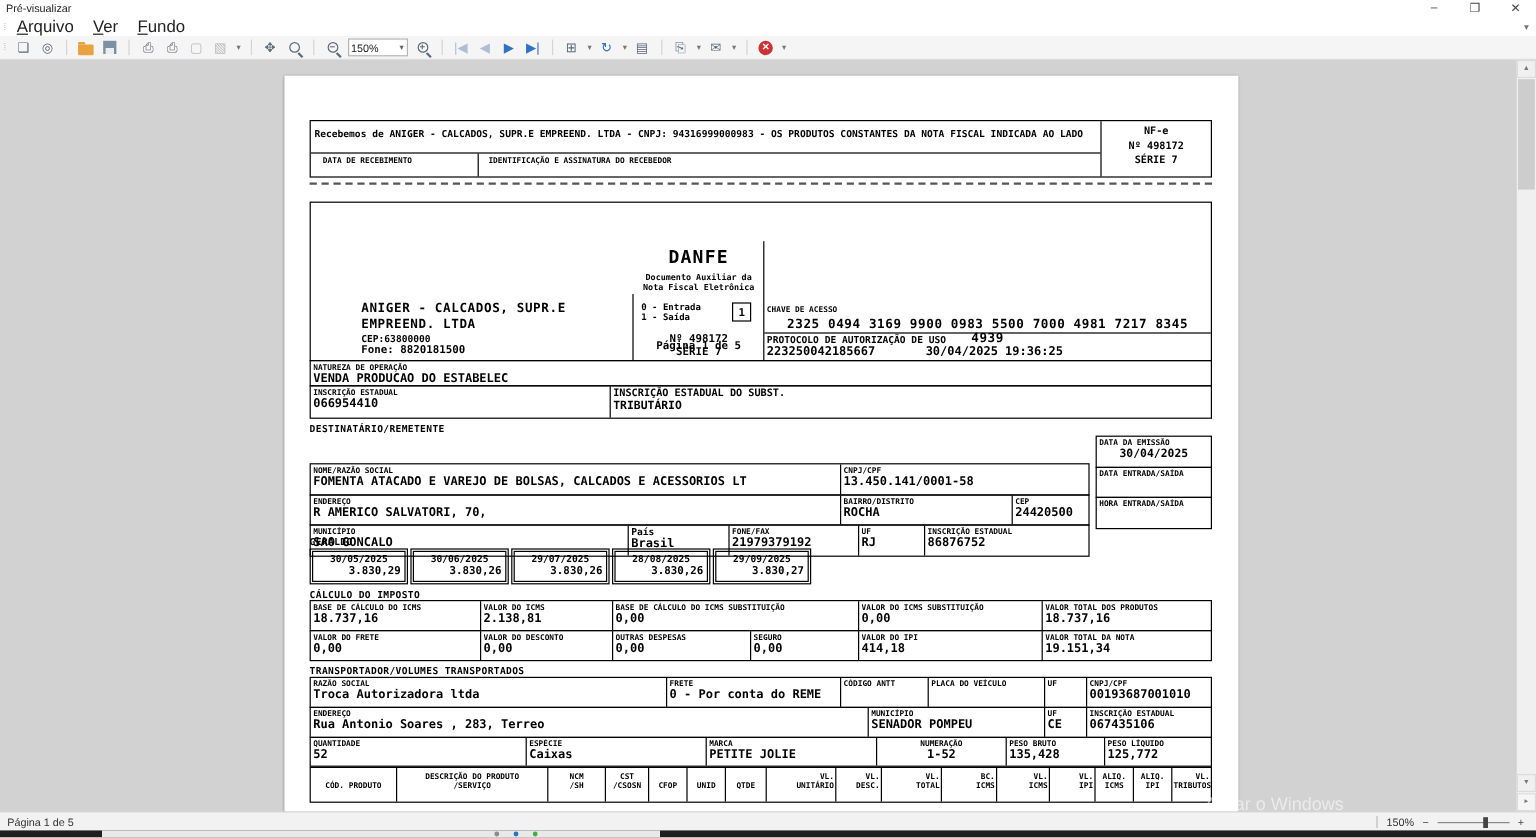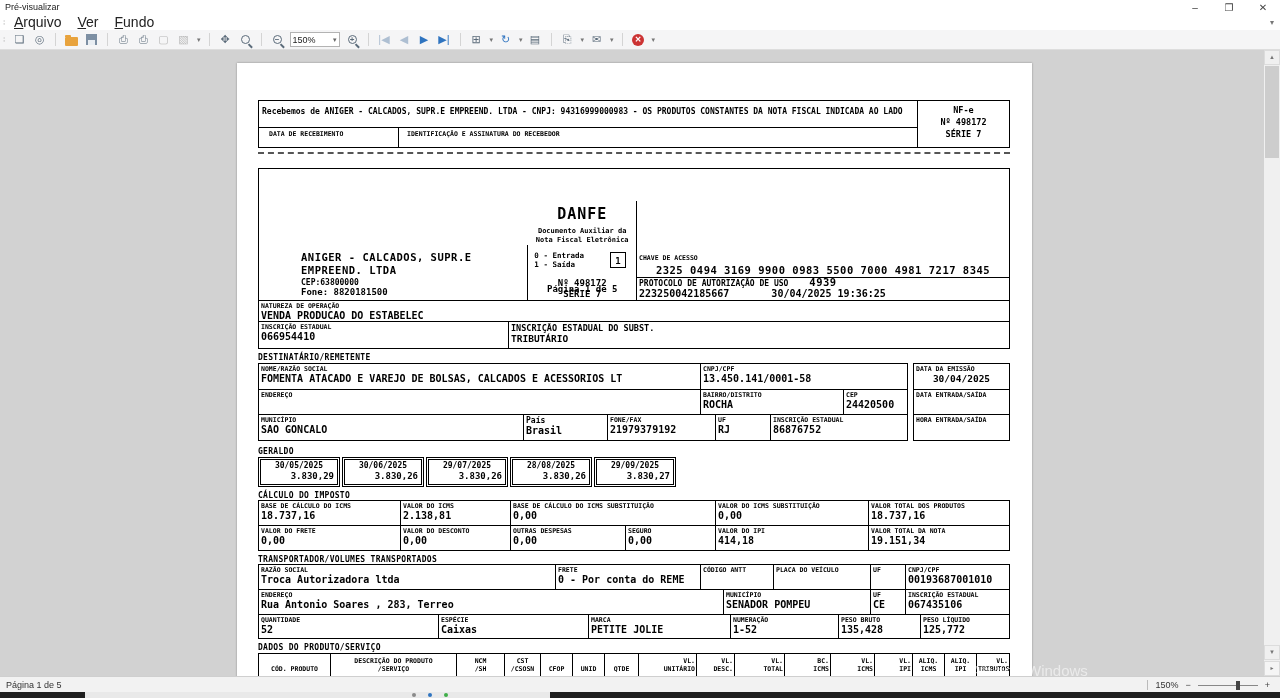"NOME/RAZÃO SOCIAL" div.row { margin-top: none -> 23px }
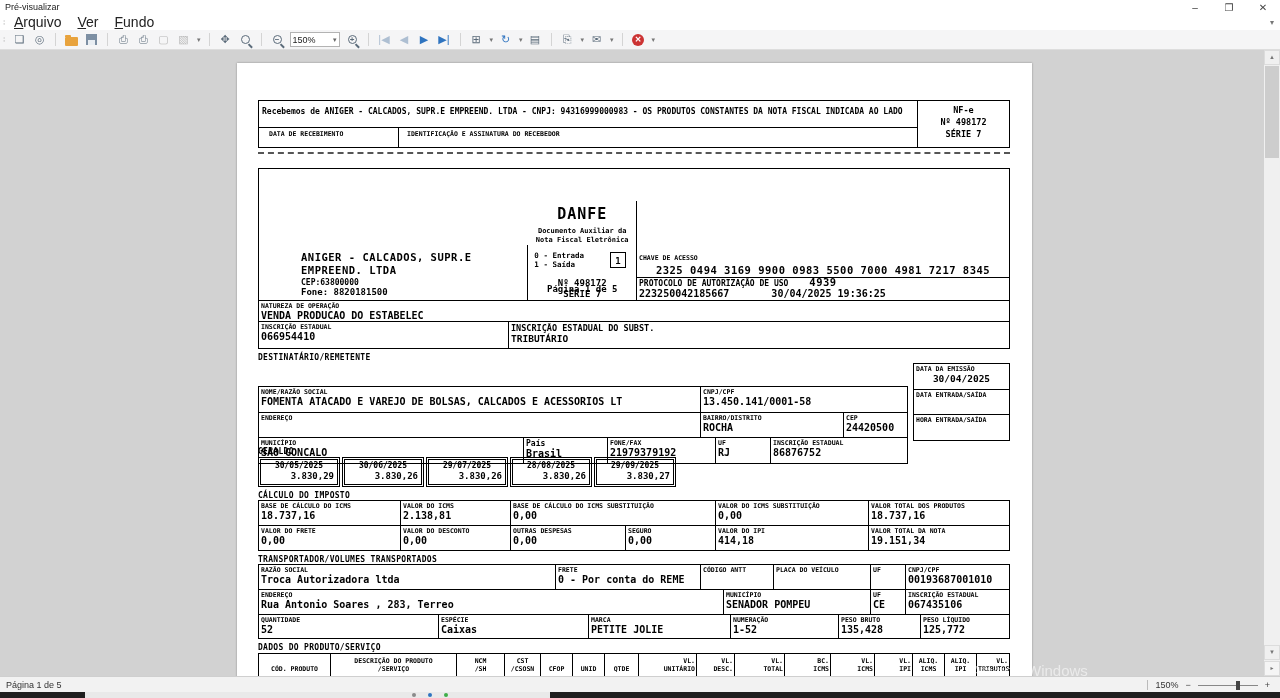"R AMERICO SALVATORI, 70," div.val { html: none -> <div>R AMERICO SALVATORI, 70,</div> }
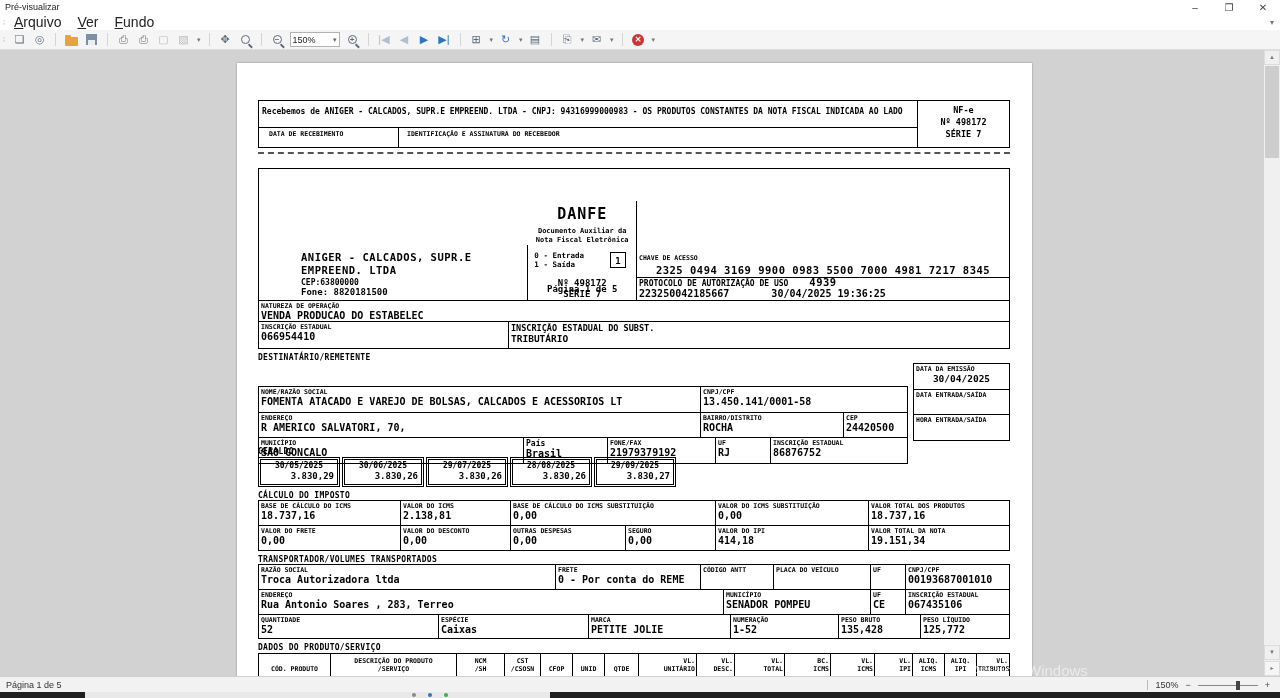"NUMERAÇÃO" div.cell { text-align: none -> center }
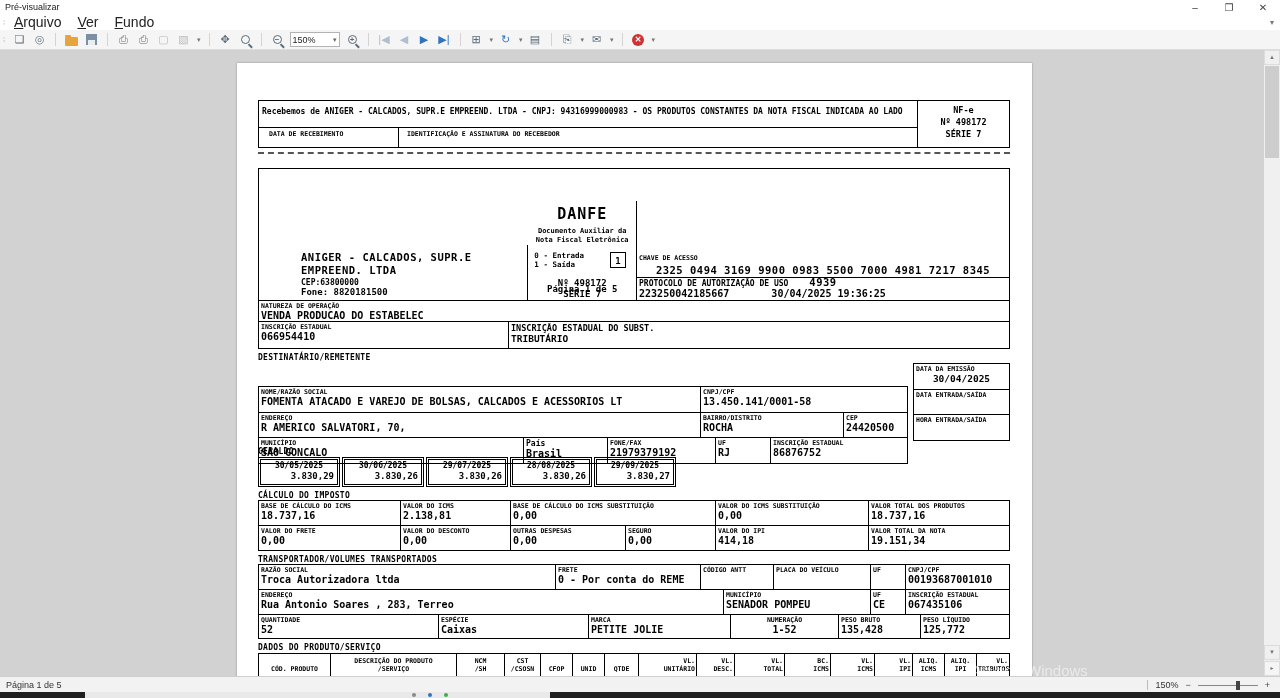"DADOS DO PRODUTO/SERVIÇO" div.sec { html: <div>DADOS DO PRODUTO/SERVIÇO</div> -> none }
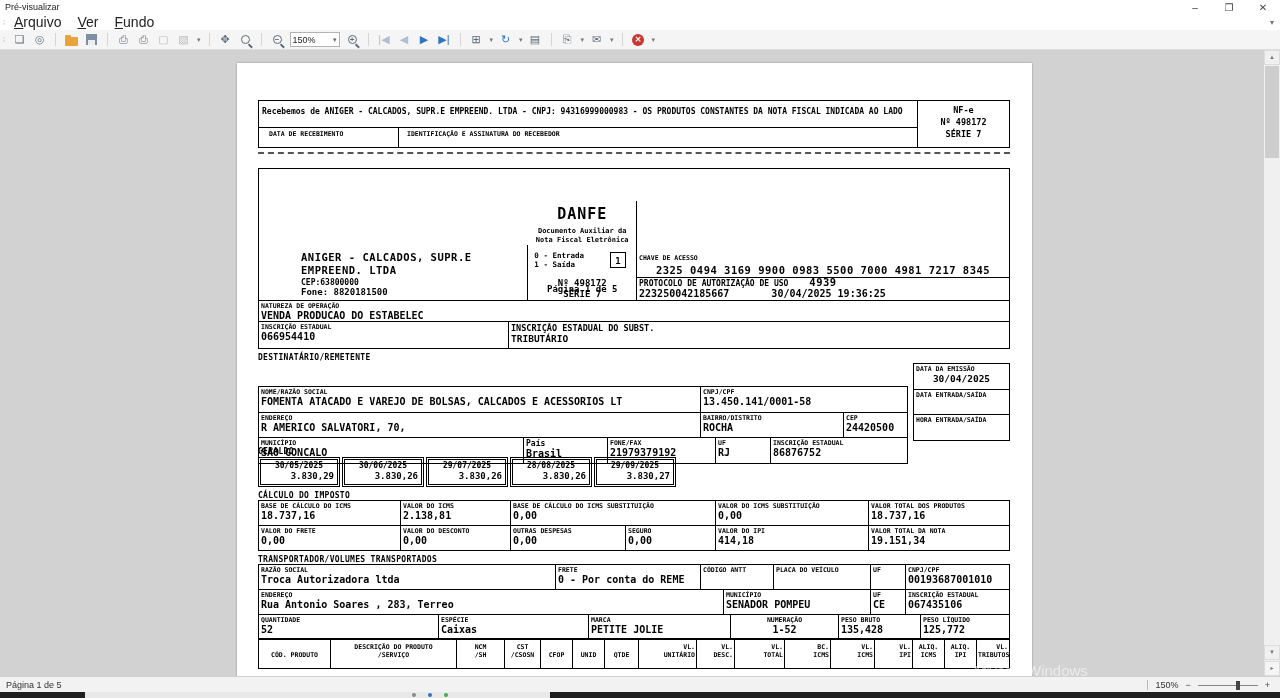"Ativar o Windows" .watermark { left: 972px -> 1004px }
